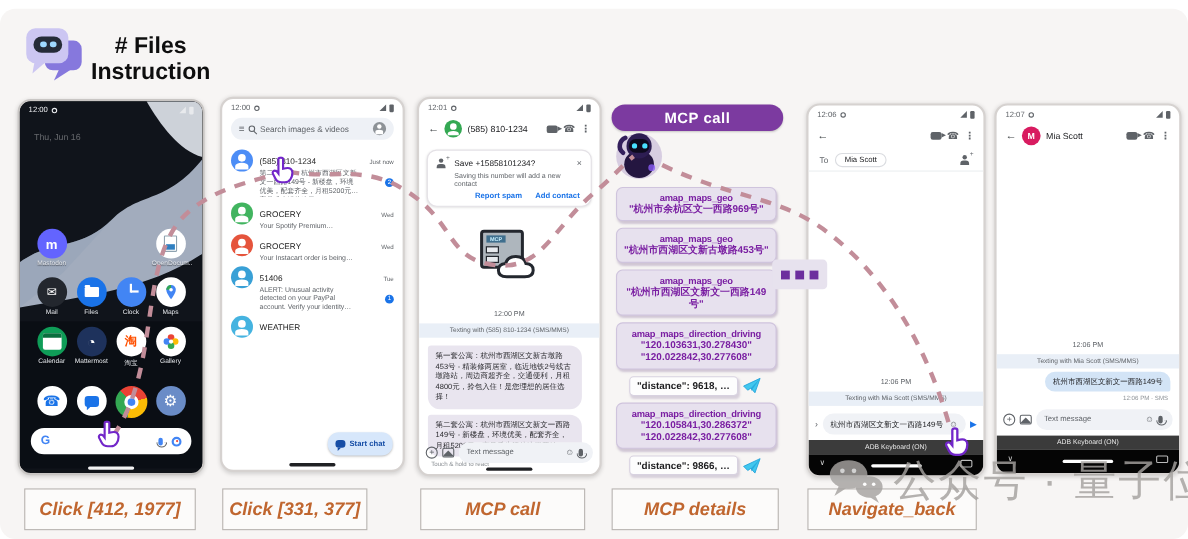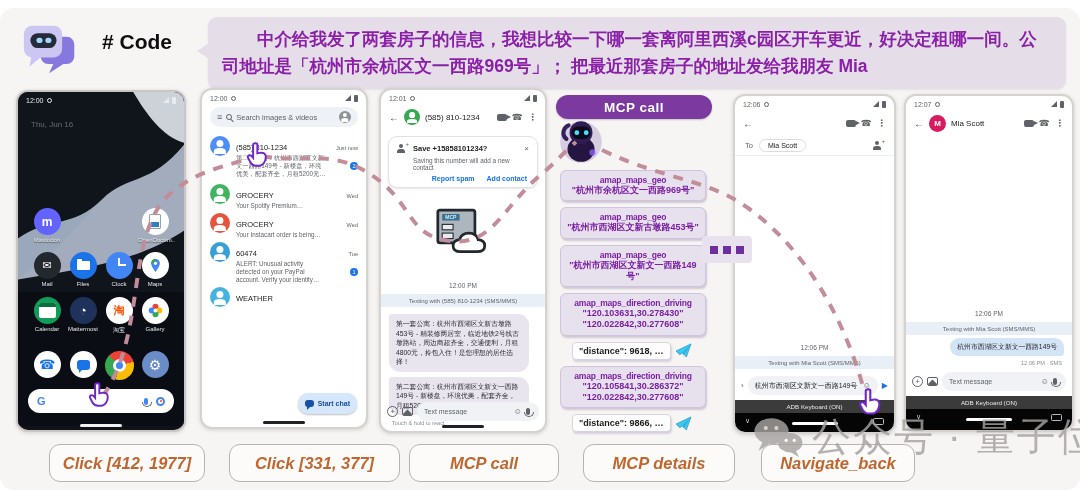"# Code" div { text: Code -> Files }
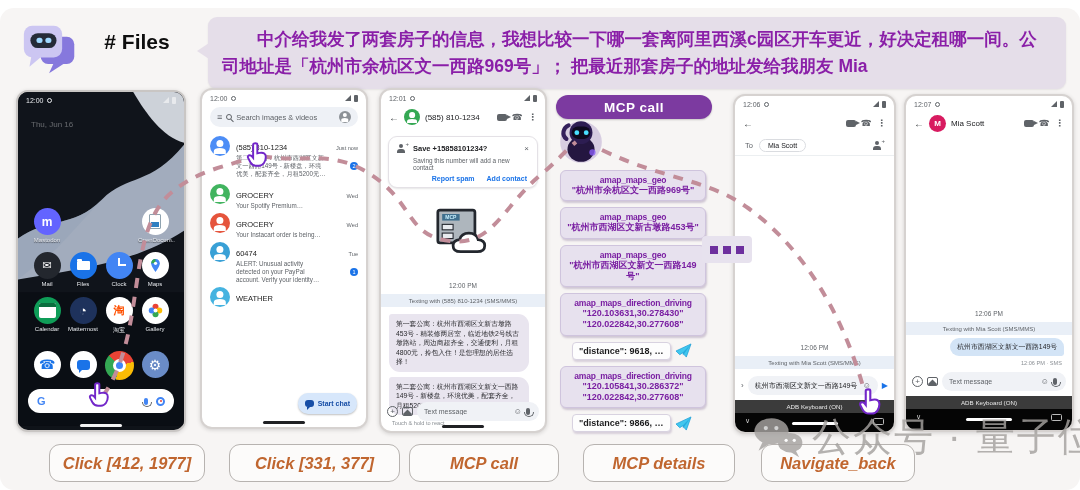"中介给我发了两套房子的信息，我想比较一下哪一套离阿里西溪c园区开车更近，好决定租" div.inst-bubble { html: <div> <p>中介给我发了两套房子的信息，我想比较一下哪一套离阿里西溪c园区开车更近，好决定租哪一间。公司地址是「杭州市余杭区文一西路969号」； 把最近那套房子的地址发给我朋友 Mia</p> </div> -> none }
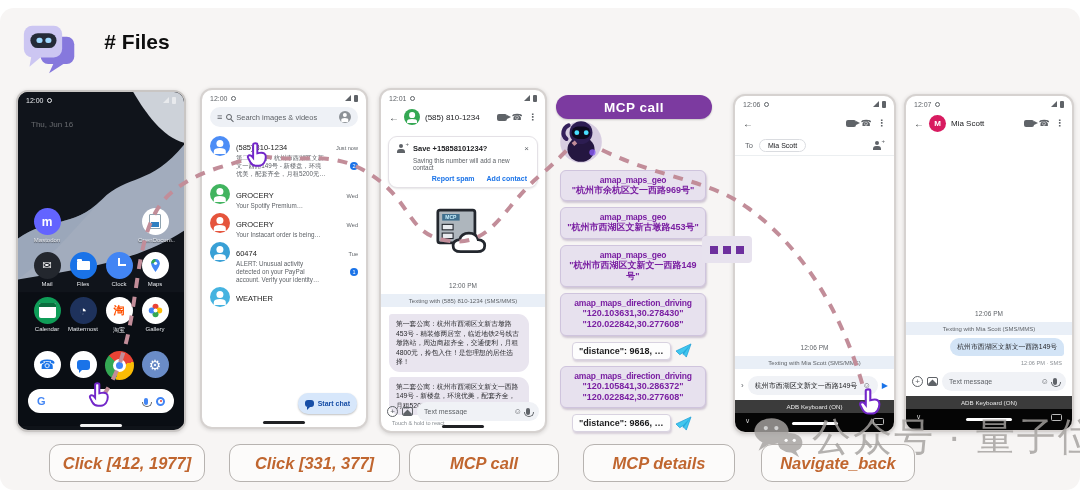"Instruction" div { html: none -> <div>Instruction</div> }
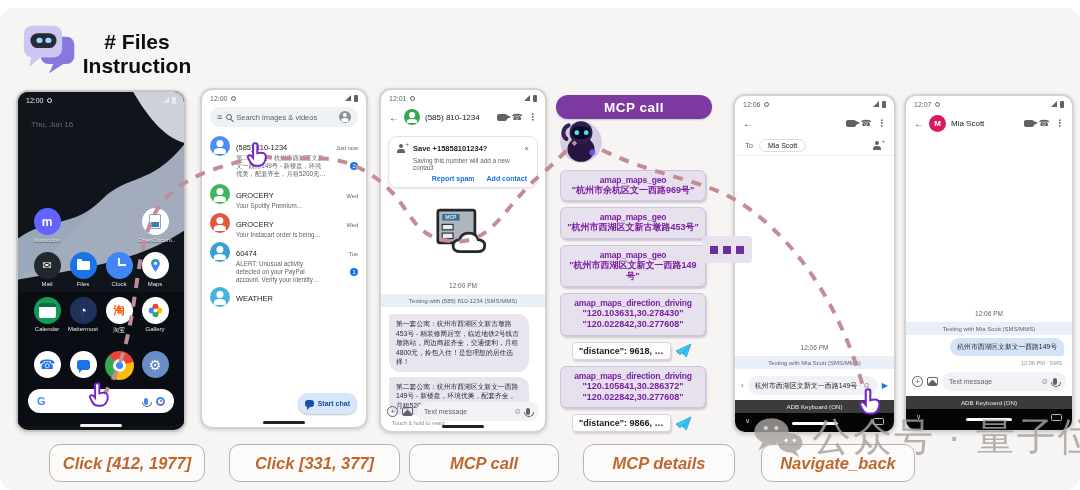"Save +15858101234?" .sc-title { font-weight: 700 -> 400 }
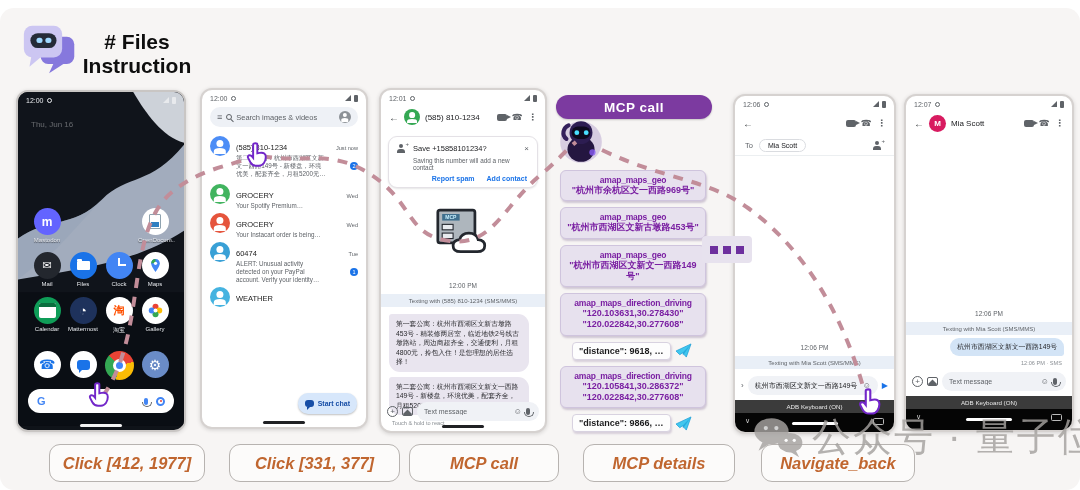"60474" span.cname { text: 60474 -> 51406 }
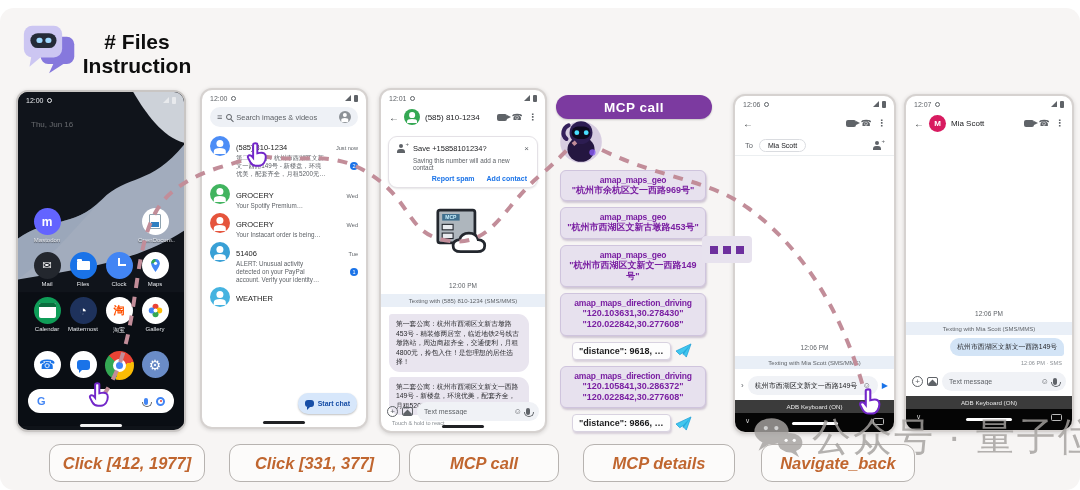"Click [412, 1977]" .chipbox { border-radius: 11px -> 0; margin-left: 27px -> none }
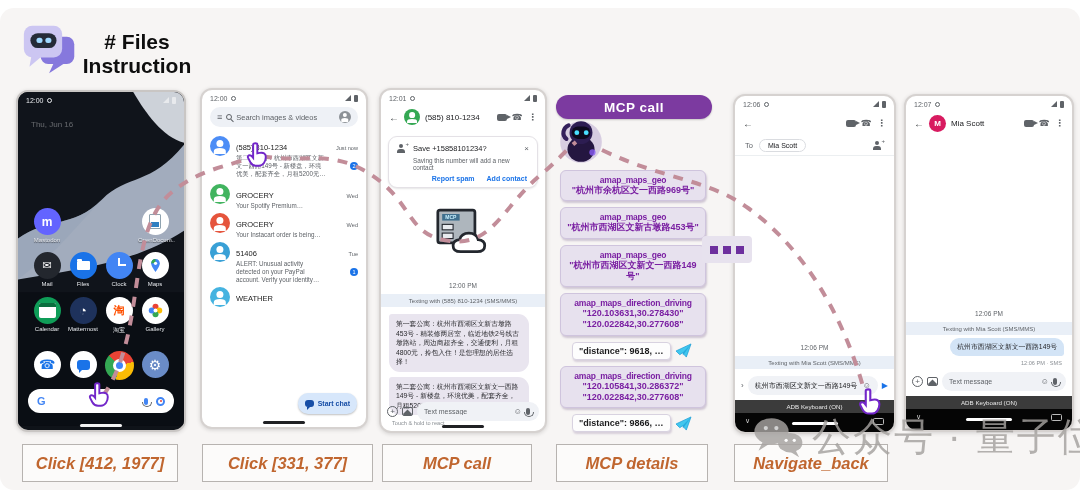"Click [331, 377]" div.chipbox { width: 171px -> 132px }
